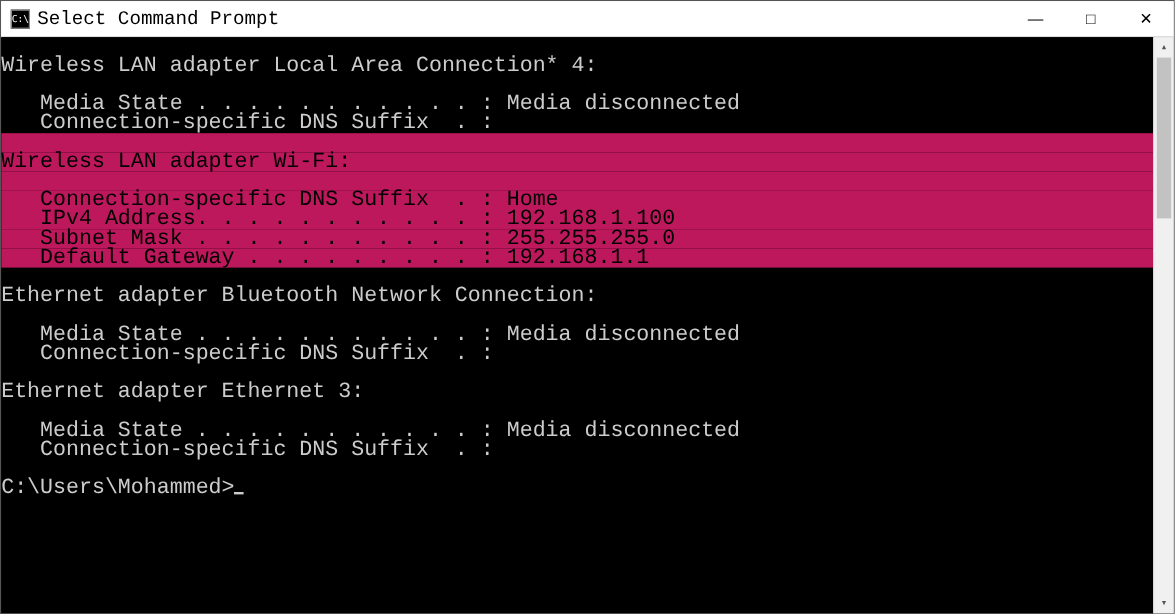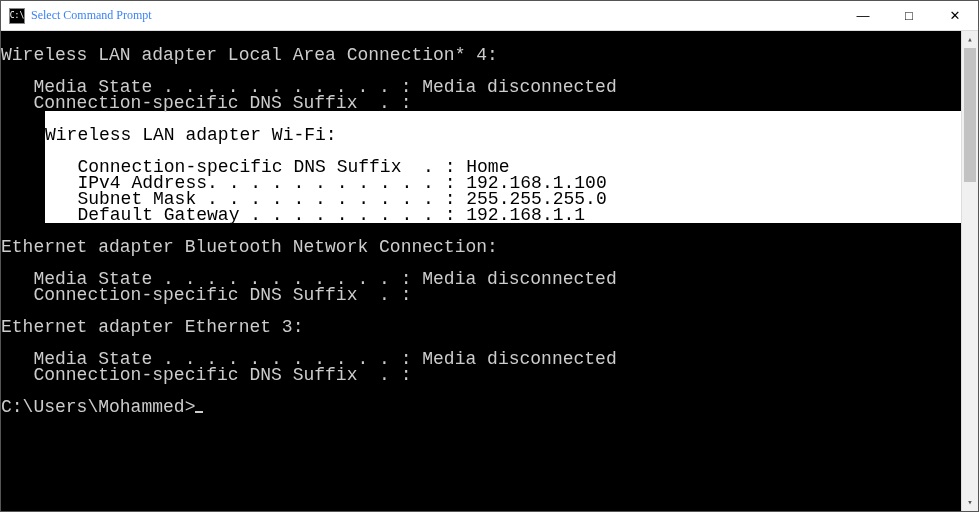"Select Command Prompt" .titlebar .title { color: #3b82f6 -> #000000; font-family: Liberation Serif, serif -> Liberation Mono, monospace; font-size: 12px -> 16px }
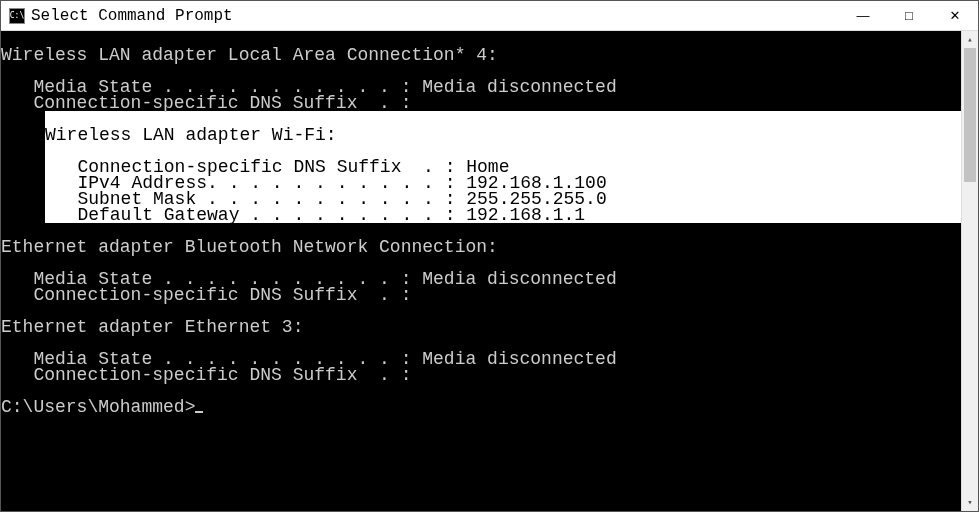"Wireless LAN adapter Wi-Fi:" .terminal .selected { background: #ffffff -> #be185d; margin-left: 44px -> none }
